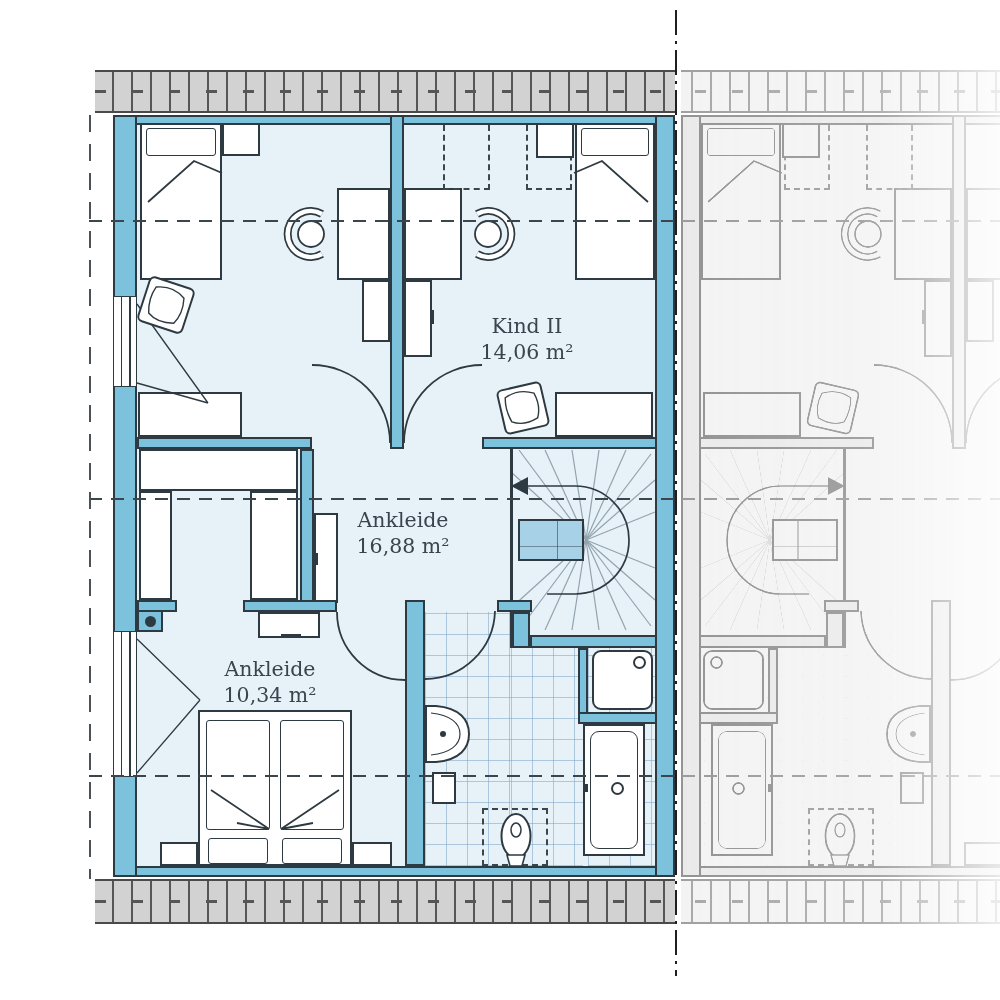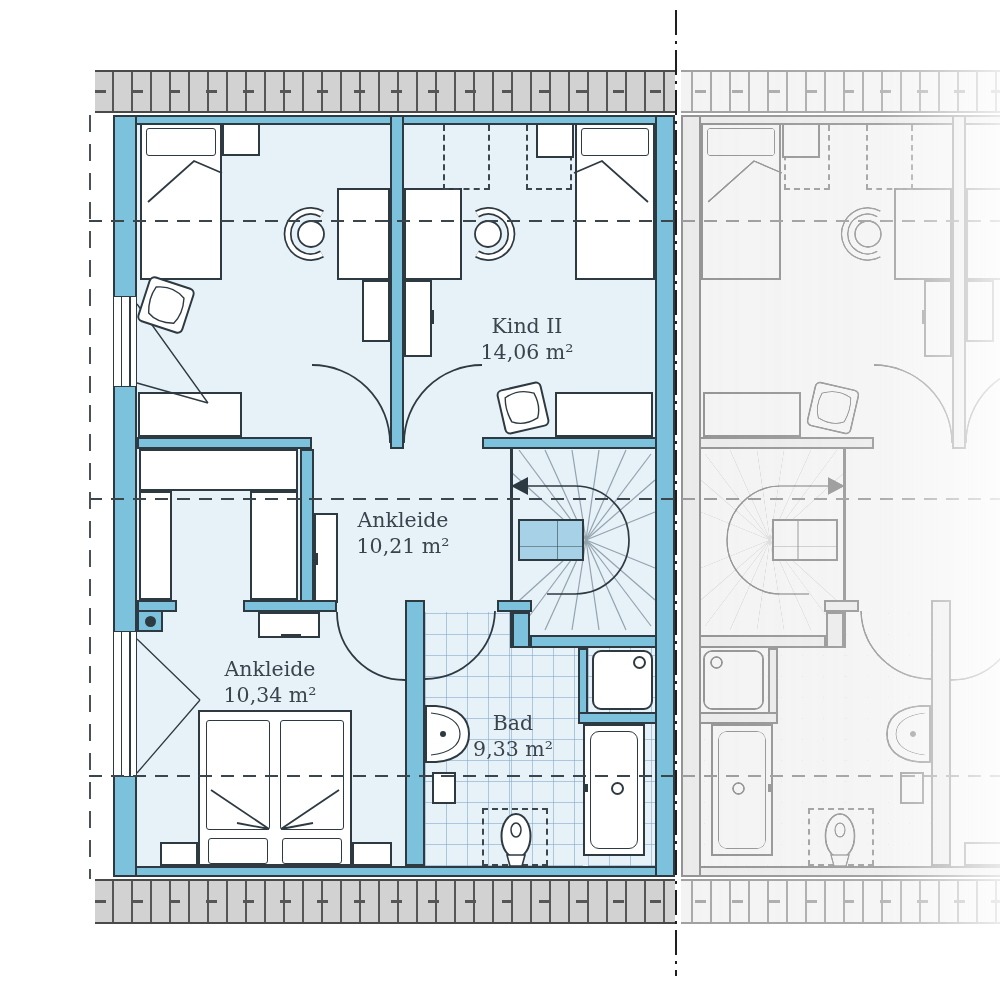"10,21 m²" div { text: 10,21 -> 16,88 }
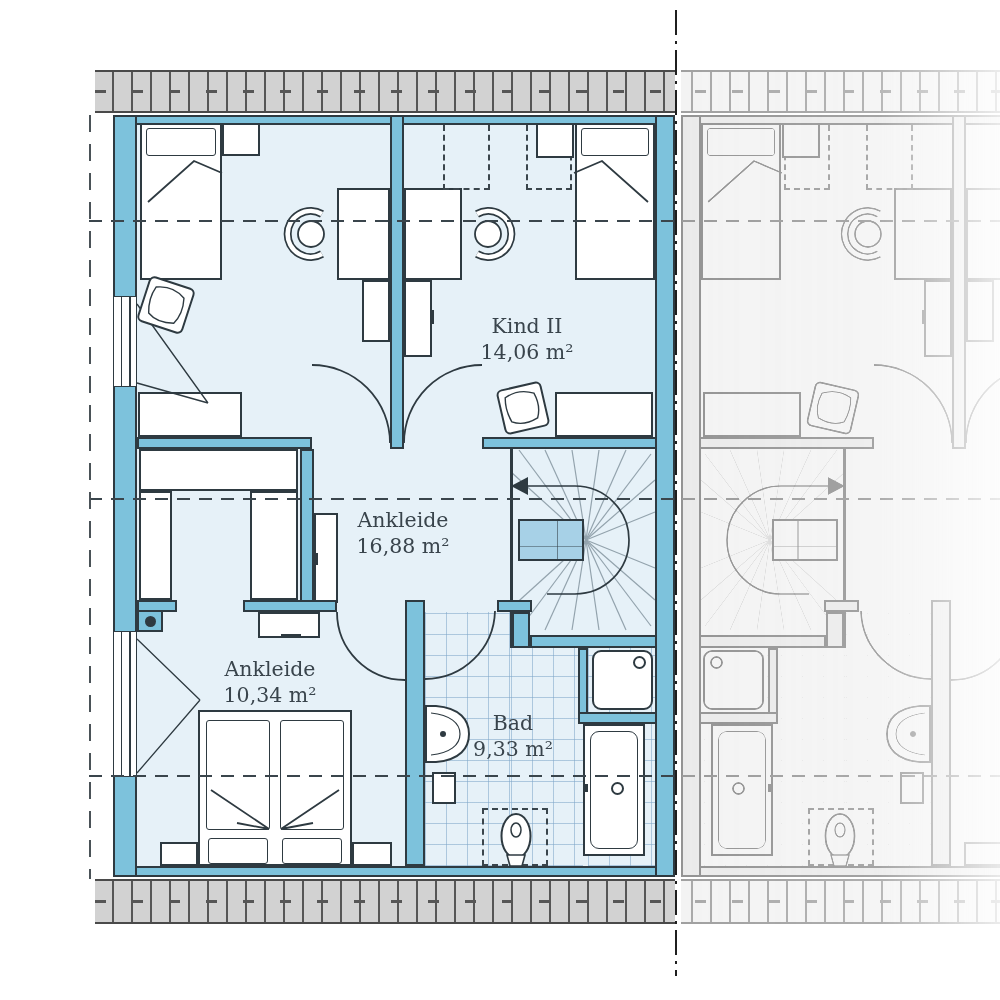"Bad" div.room-label { html: <div> <div>Bad</div> <div>9,33 m²</div> </div> -> none }
